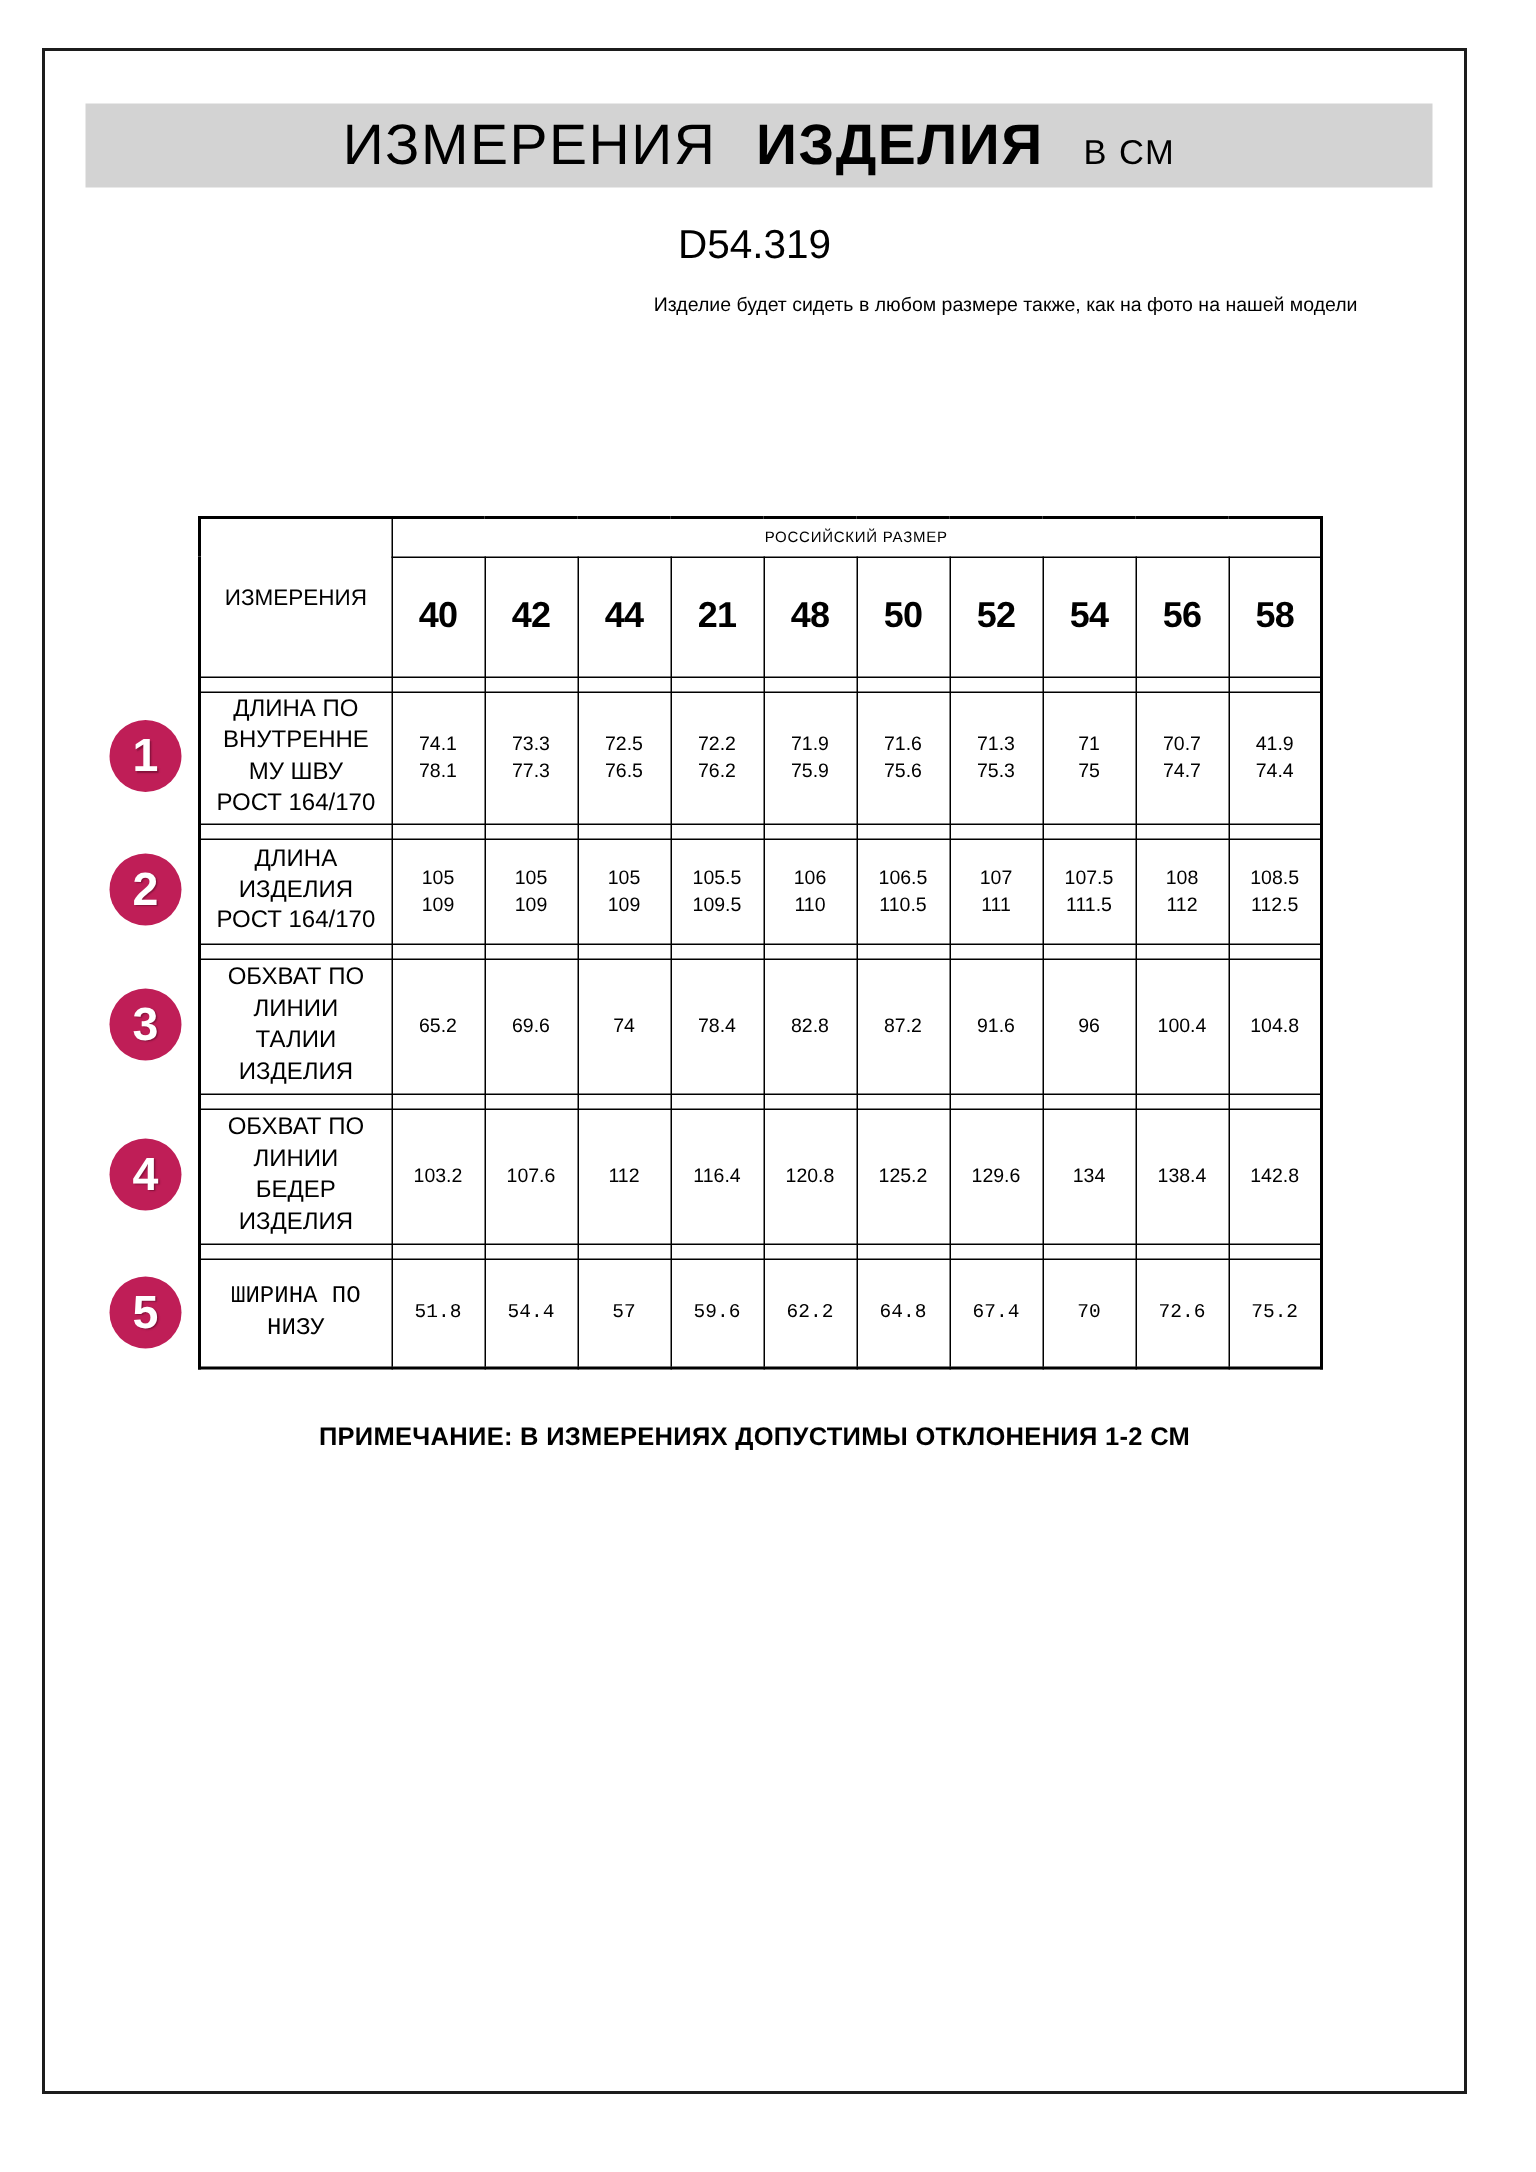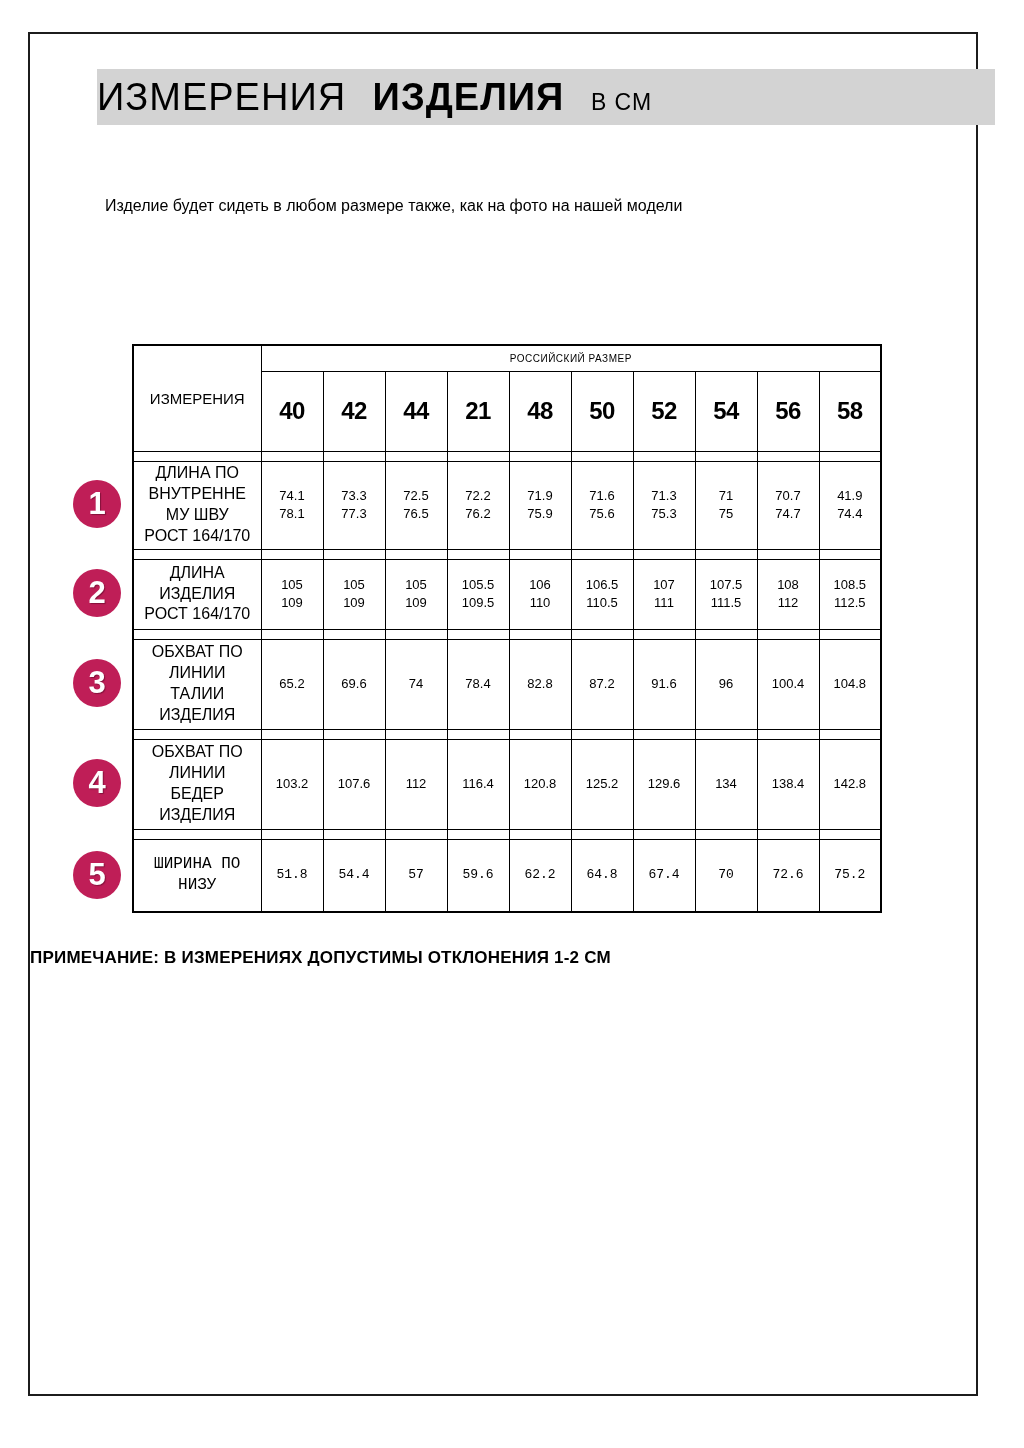"ИЗМЕРЕНИЯ ИЗДЕЛИЯ В СМ" .title-band { justify-content: flex-start -> center; margin-left: 40px -> none }
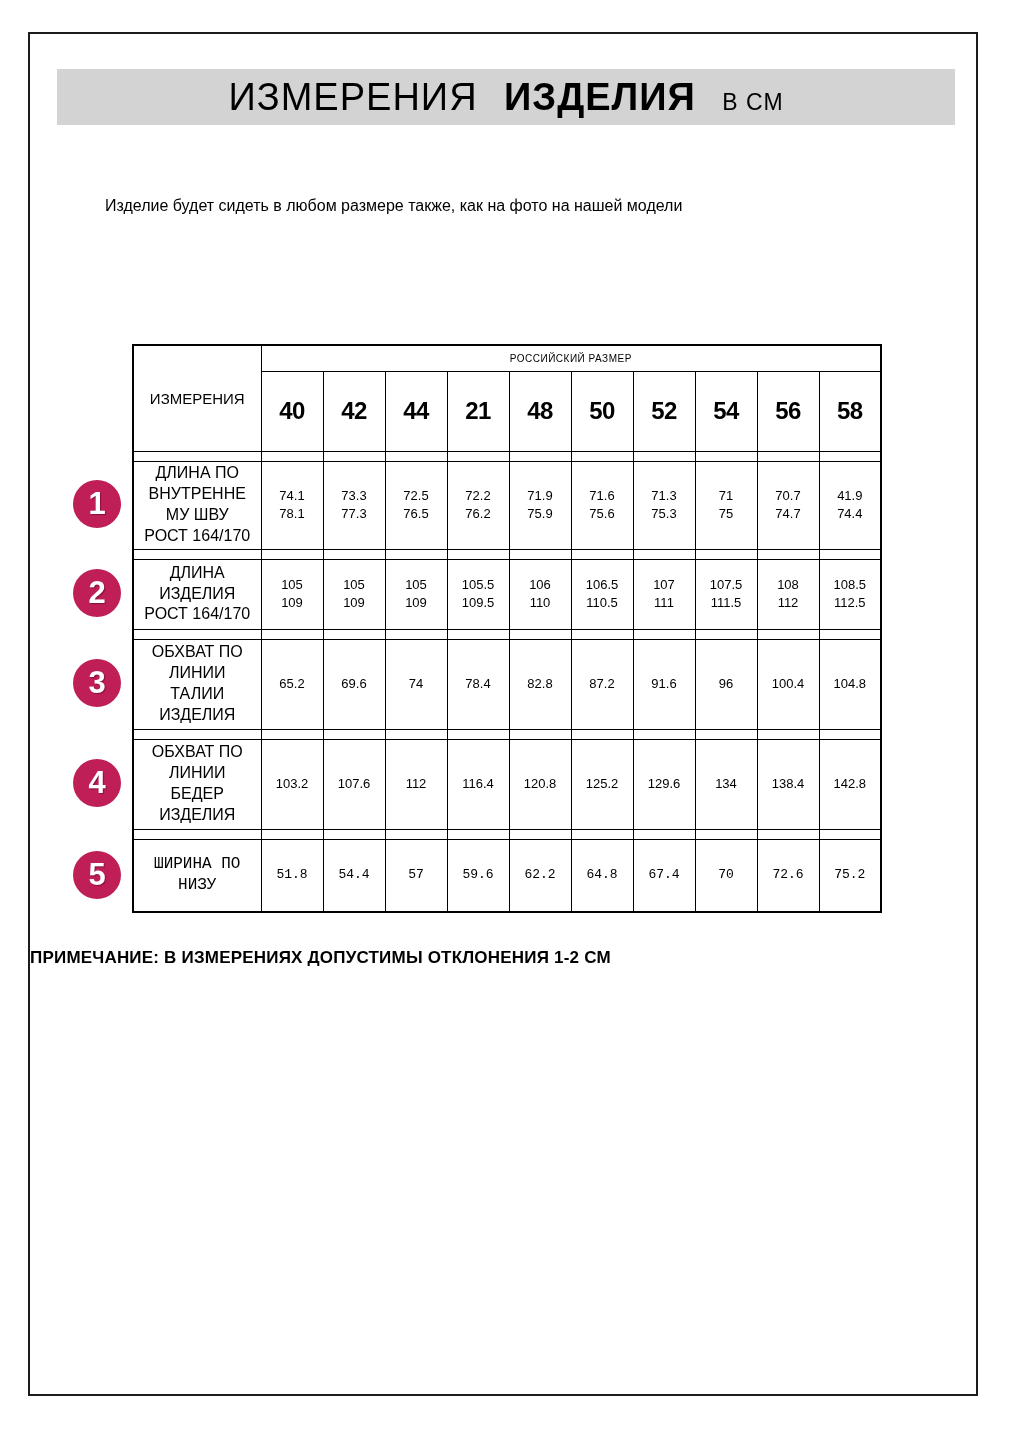"D54.319" div.article-code { html: none -> <div>D54.319</div> }
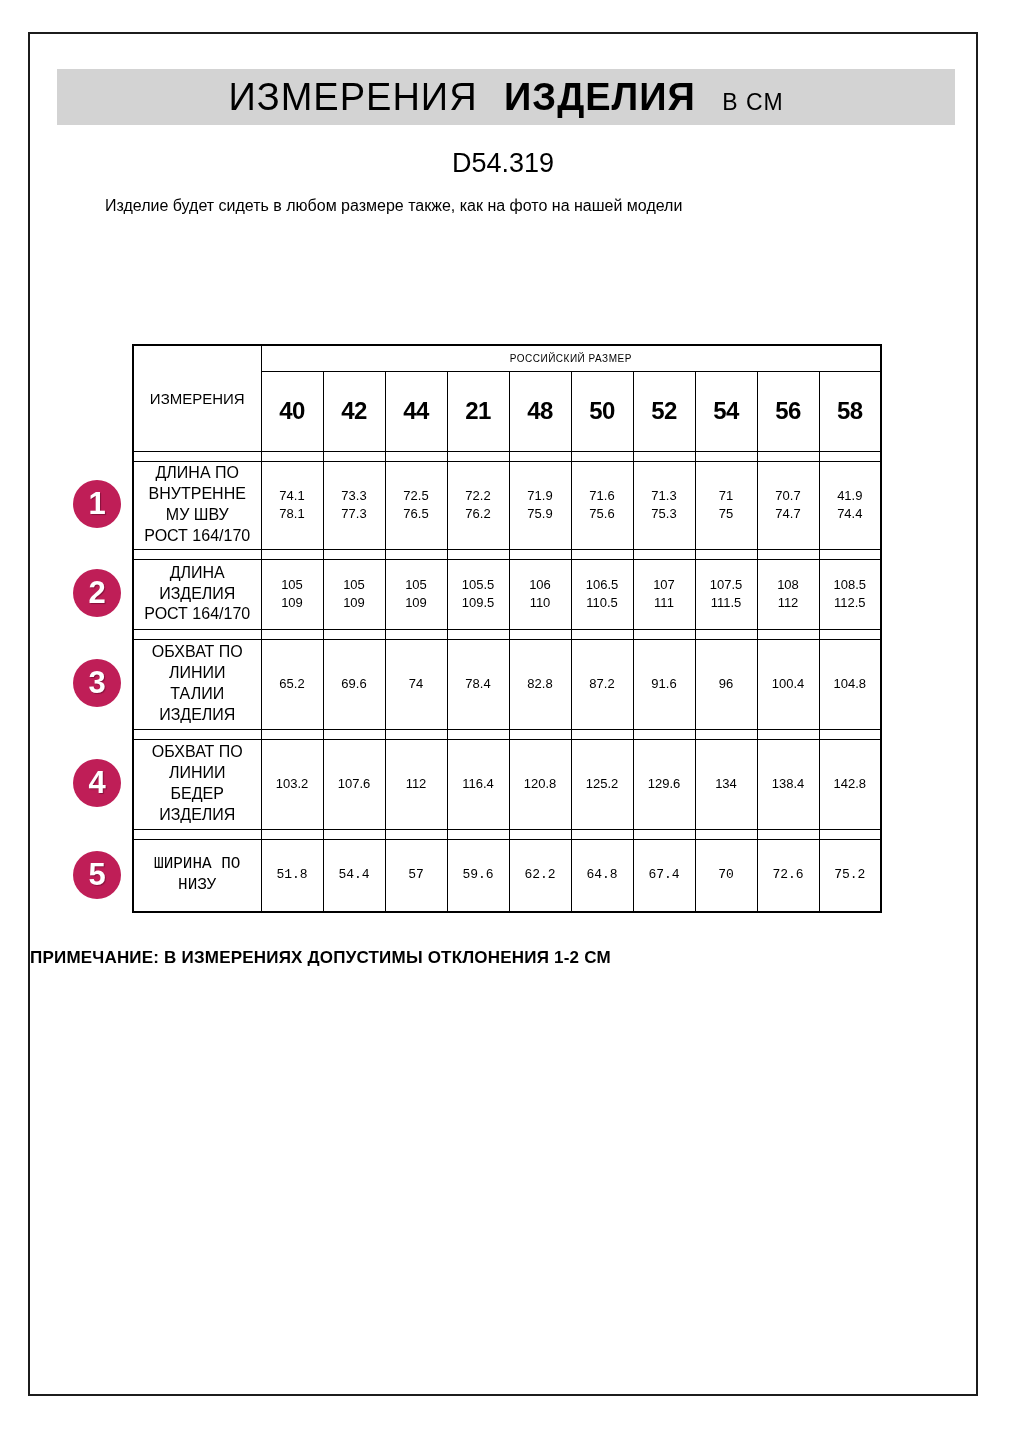"Изделие будет сидеть в любом" .subtitle { font-size: 16px -> 13px; text-align: left -> right }
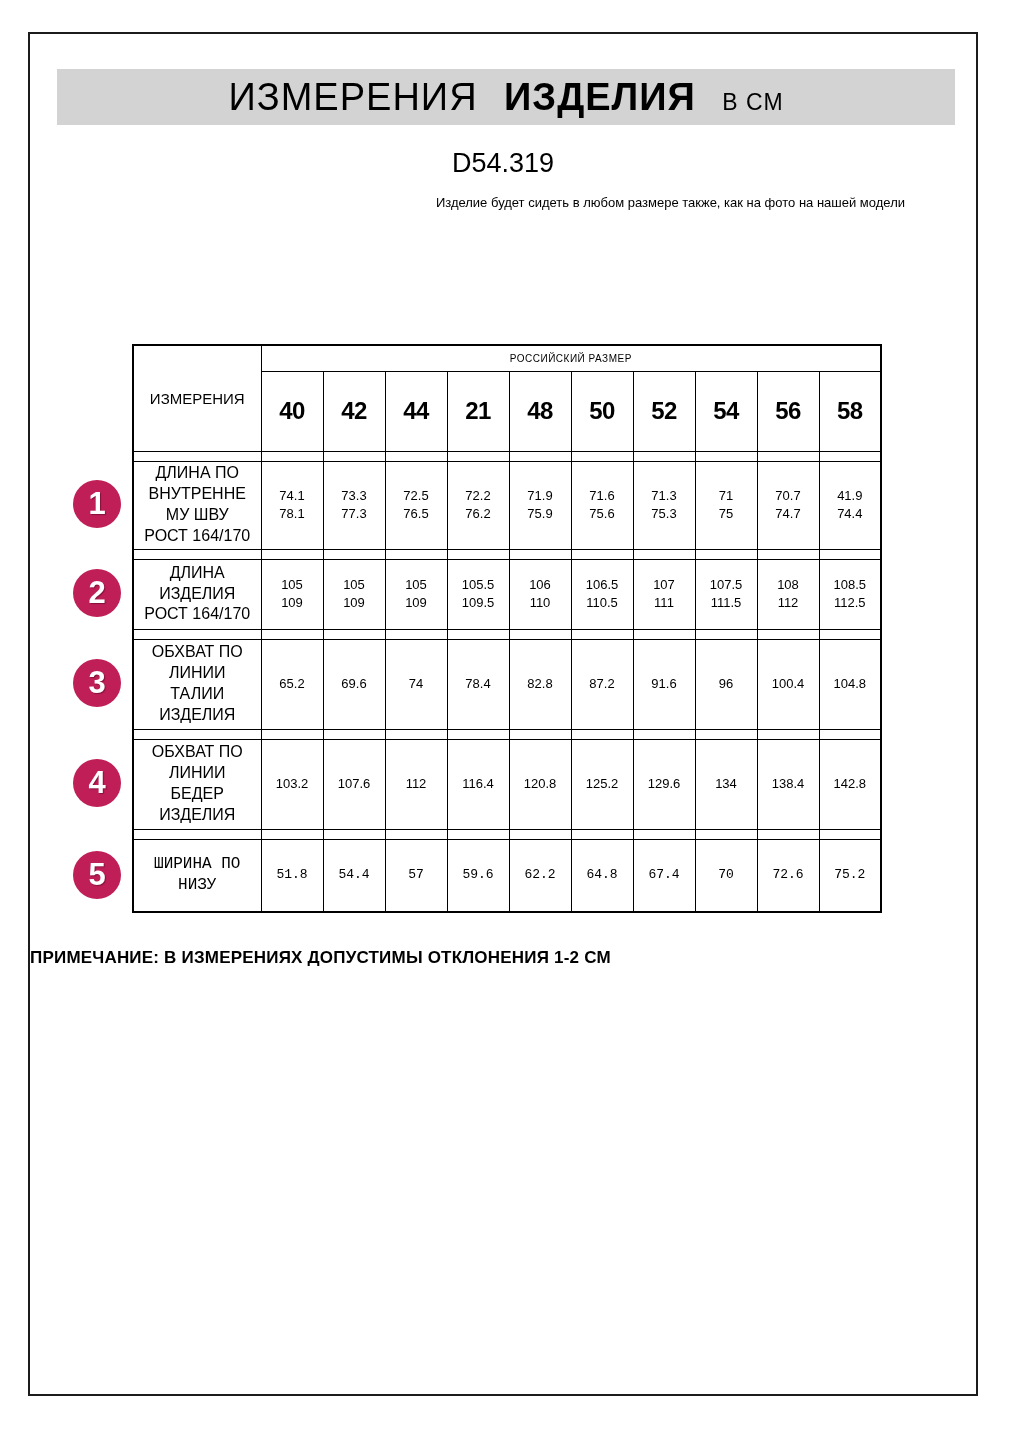"ПРИМЕЧАНИЕ: В ИЗМЕРЕНИЯХ ДОПУСТИМЫ" .note { text-align: none -> center }
